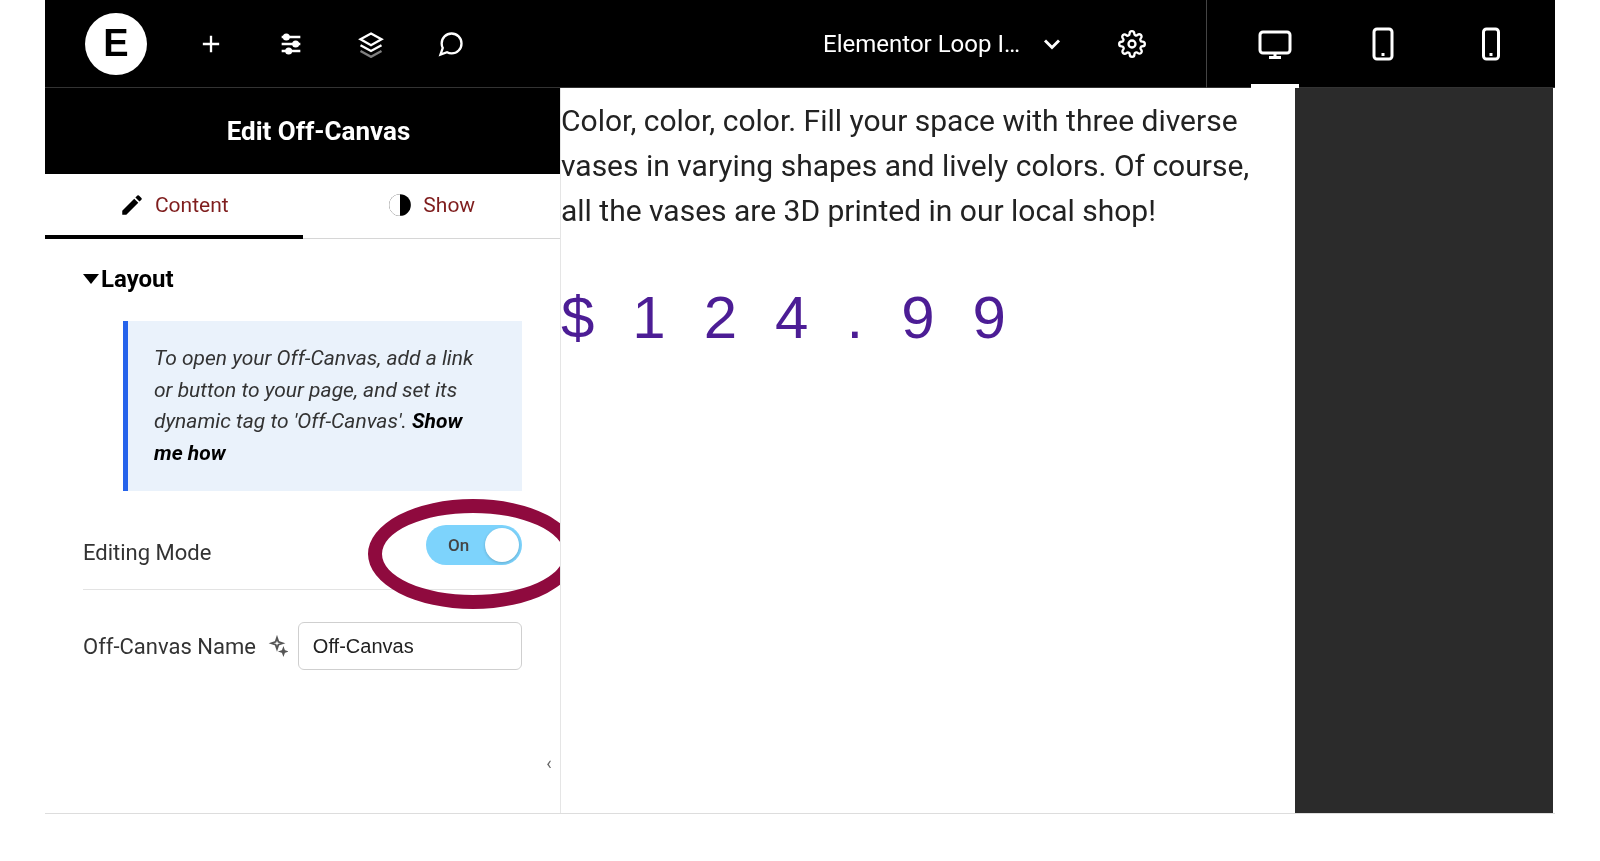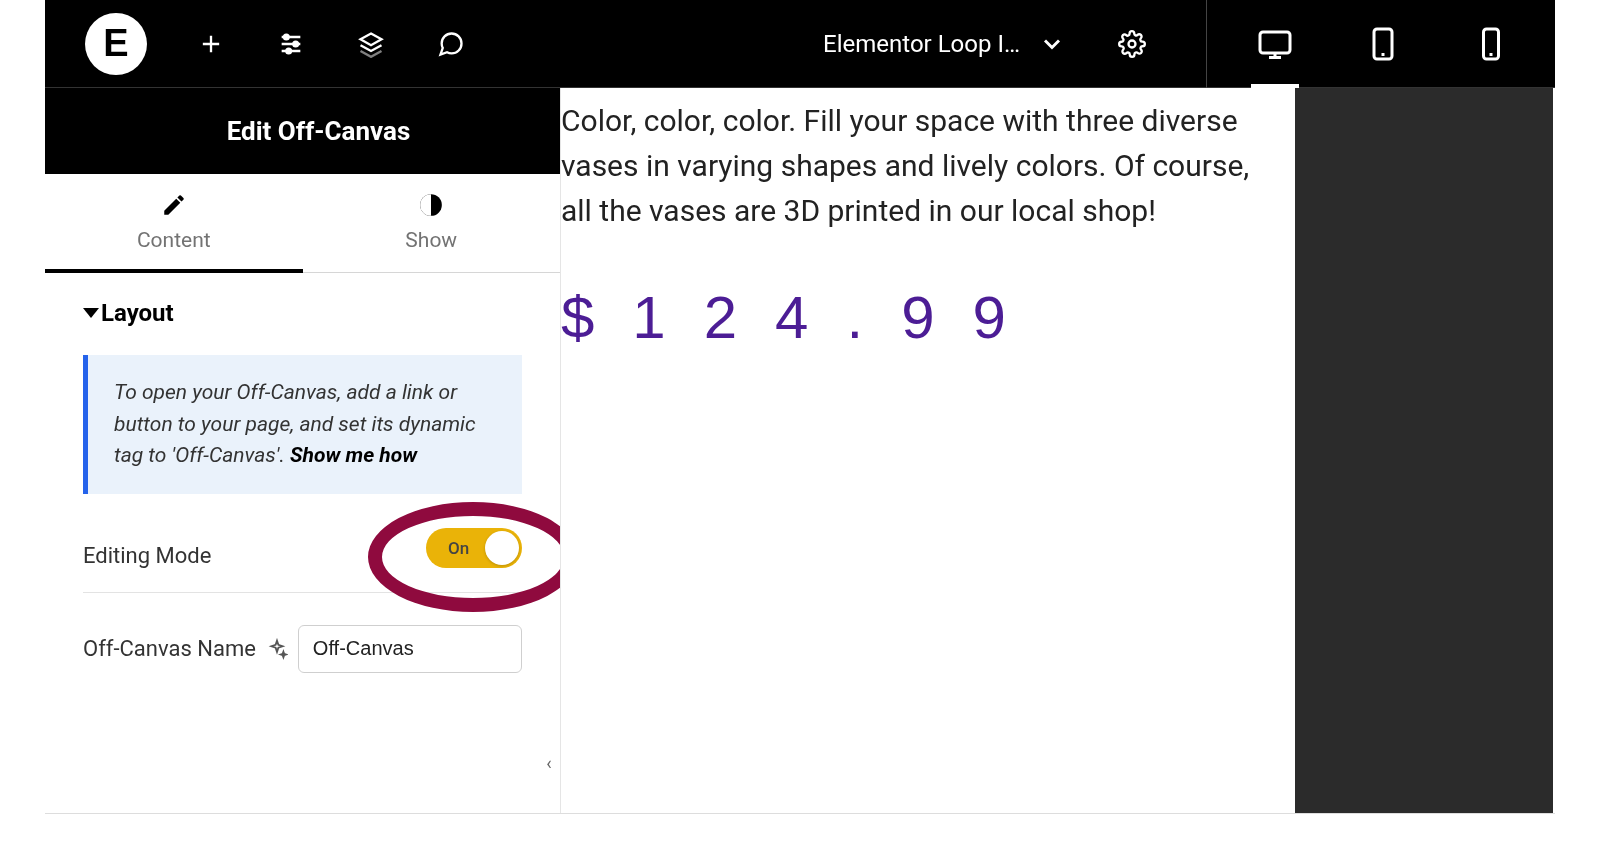"Content" .tab { color: #737373 -> #7f1d1d; flex-direction: column -> row }
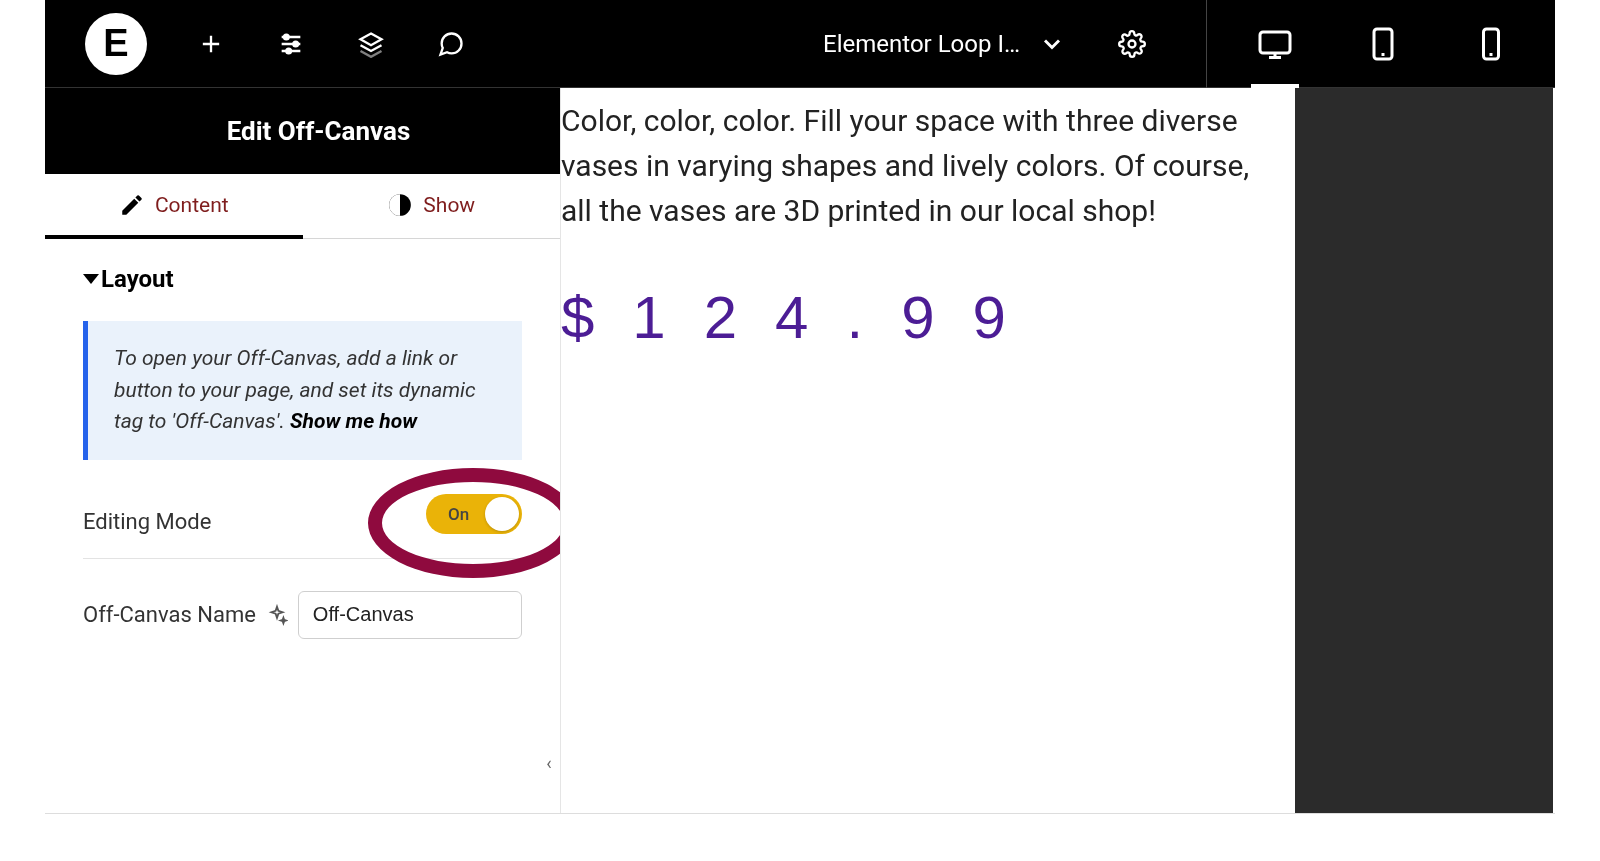"To open your Off-Canvas, add" .info-box { margin-left: none -> 40px }
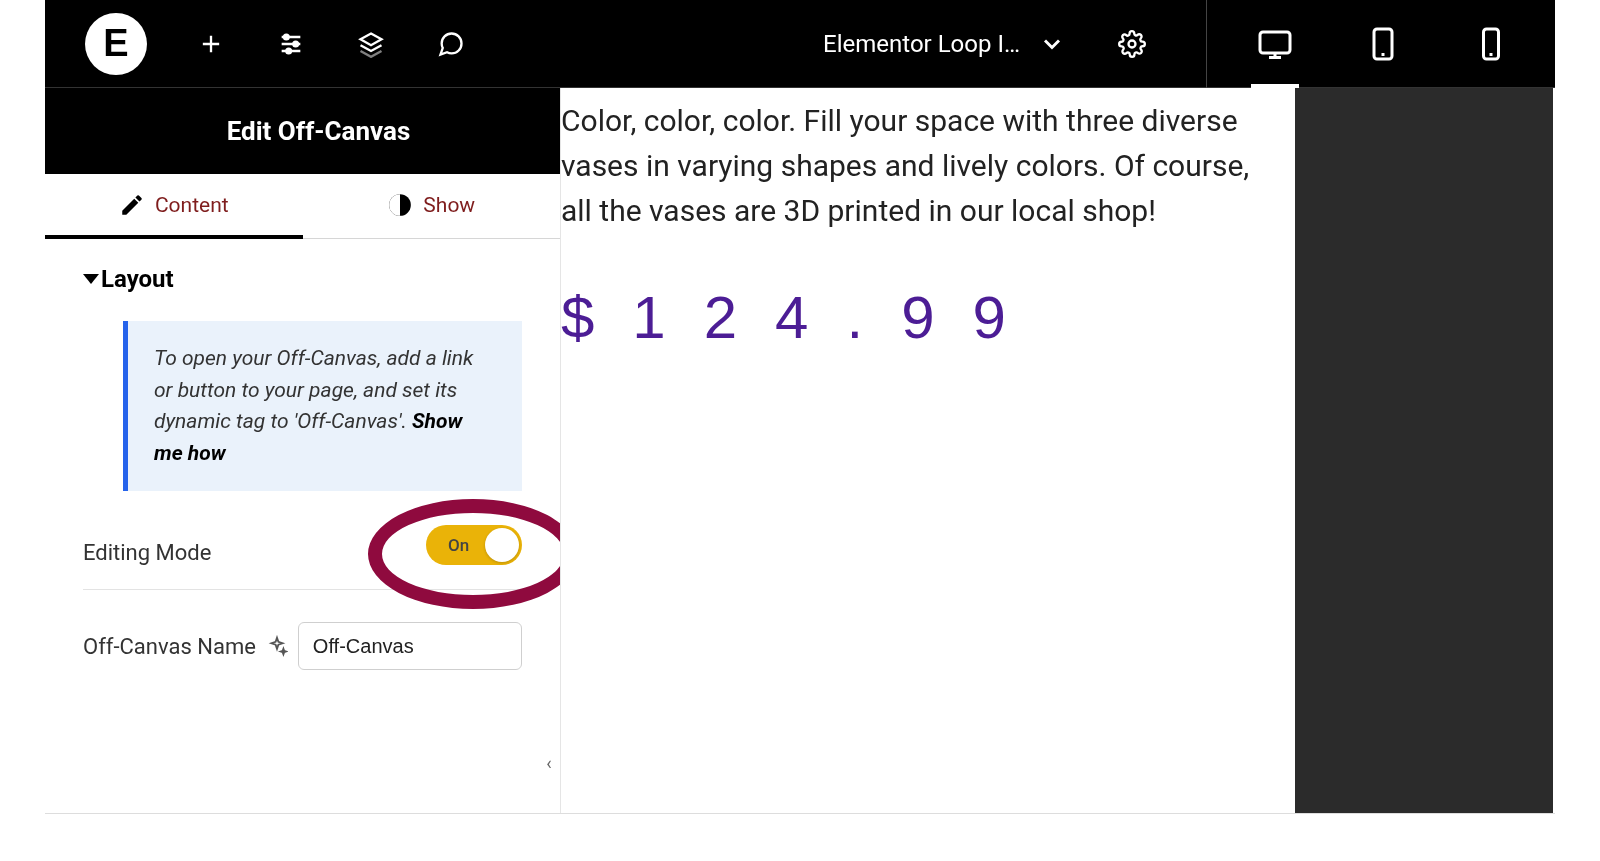"On" .toggle { background: #eab308 -> #7dd3fc }
